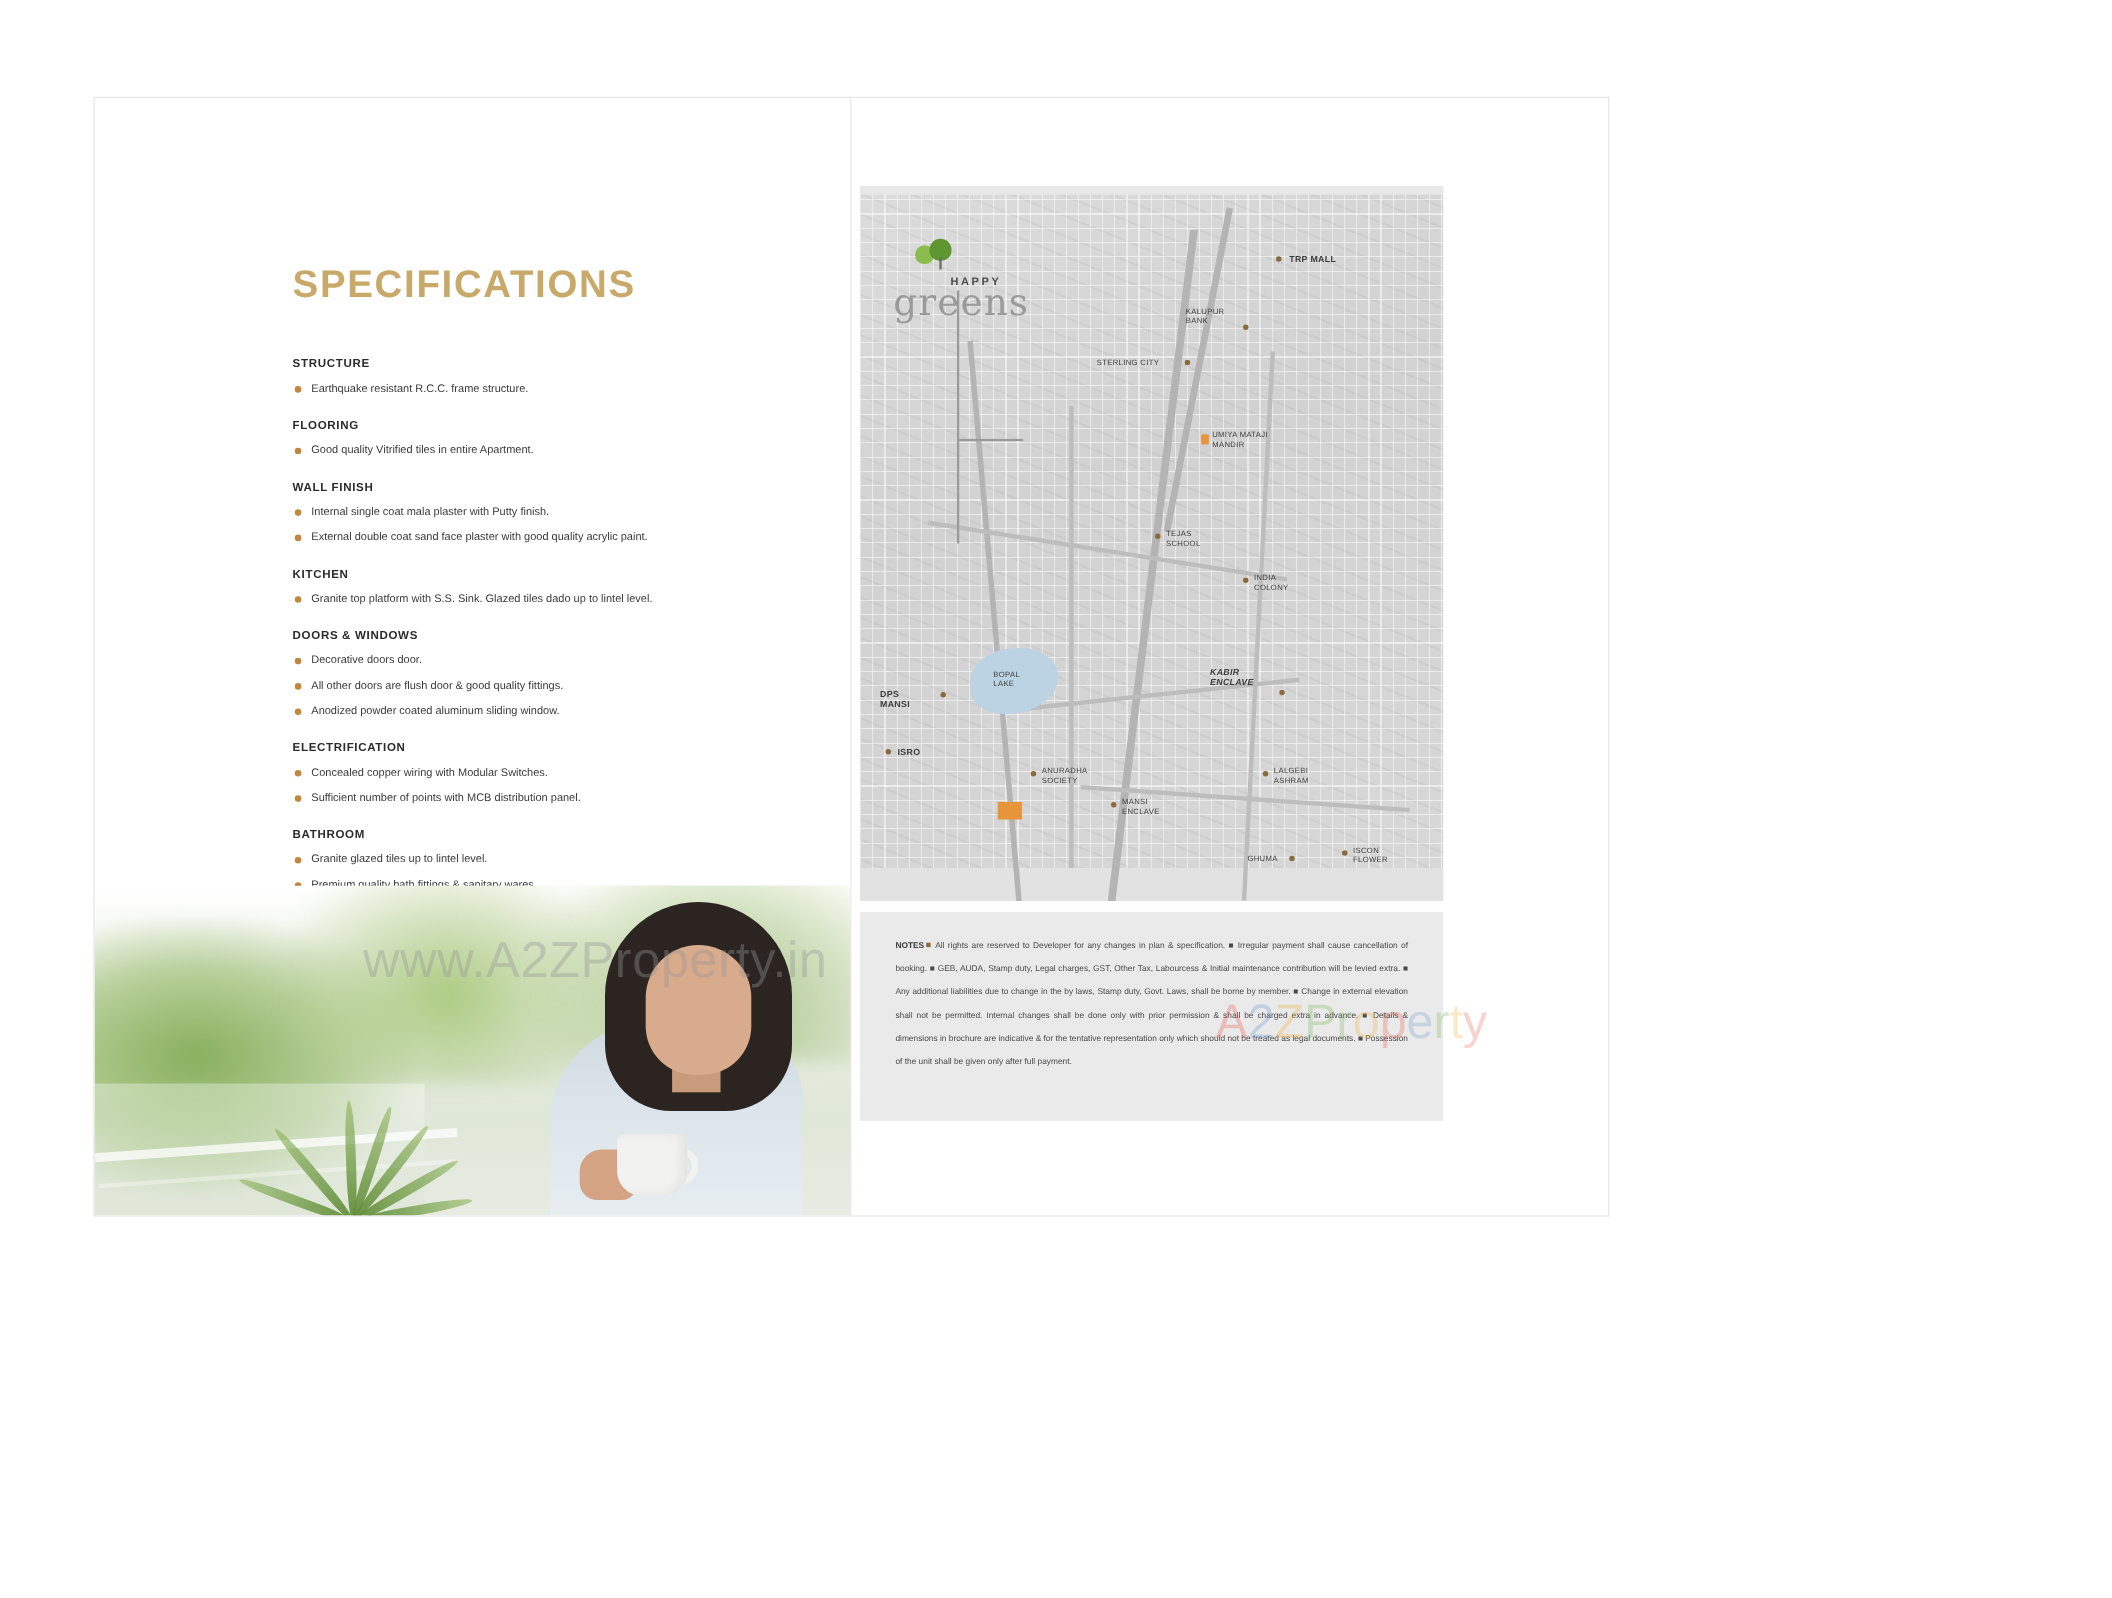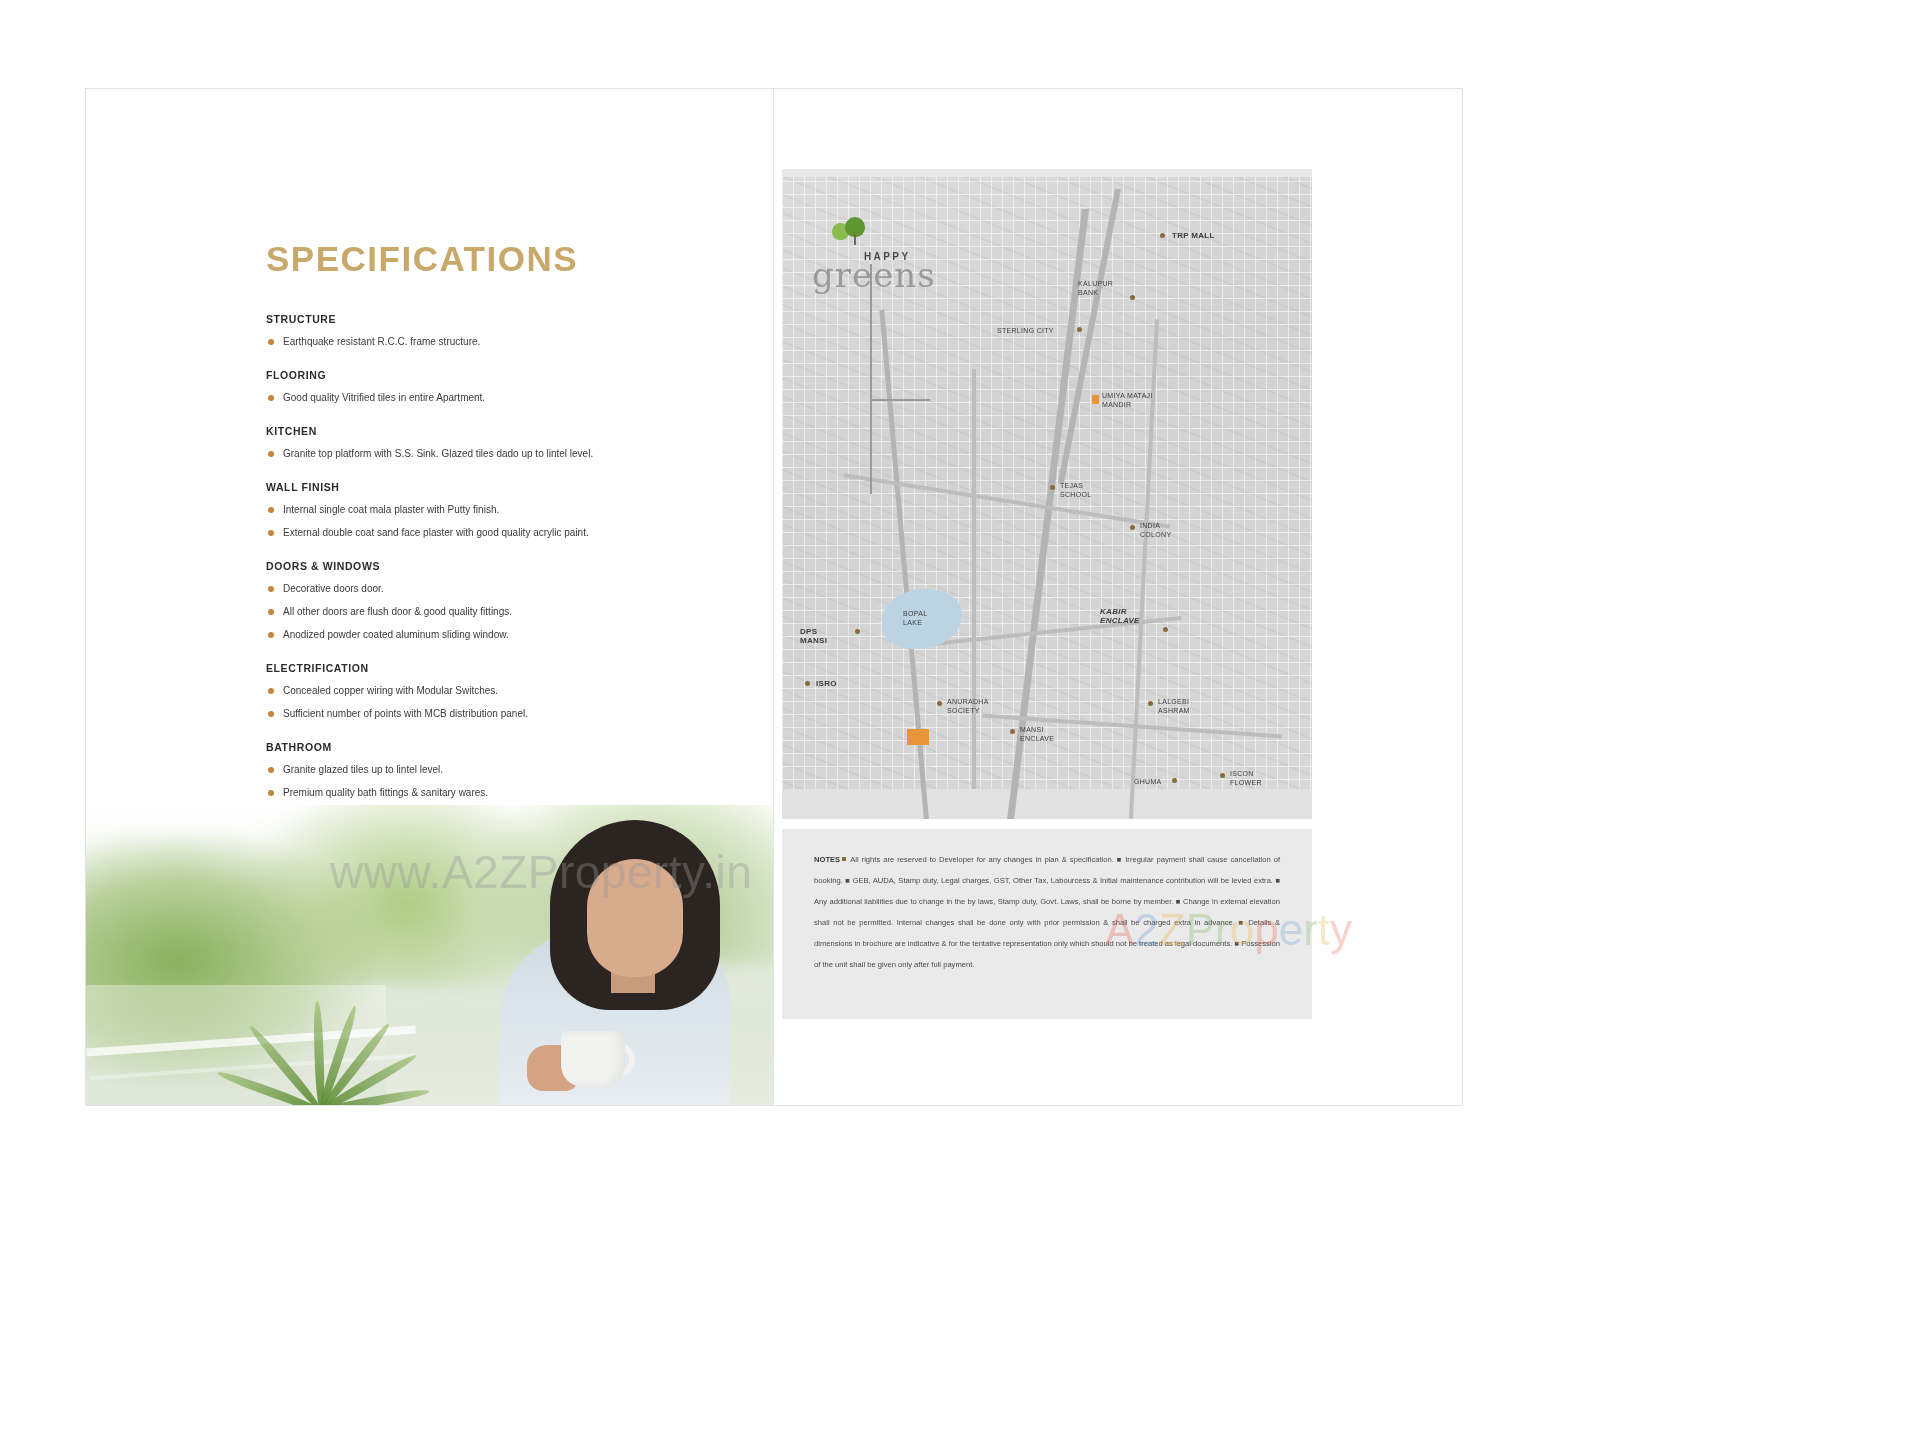"STRUCTURE" .spec-group { margin-top: none -> 12px }
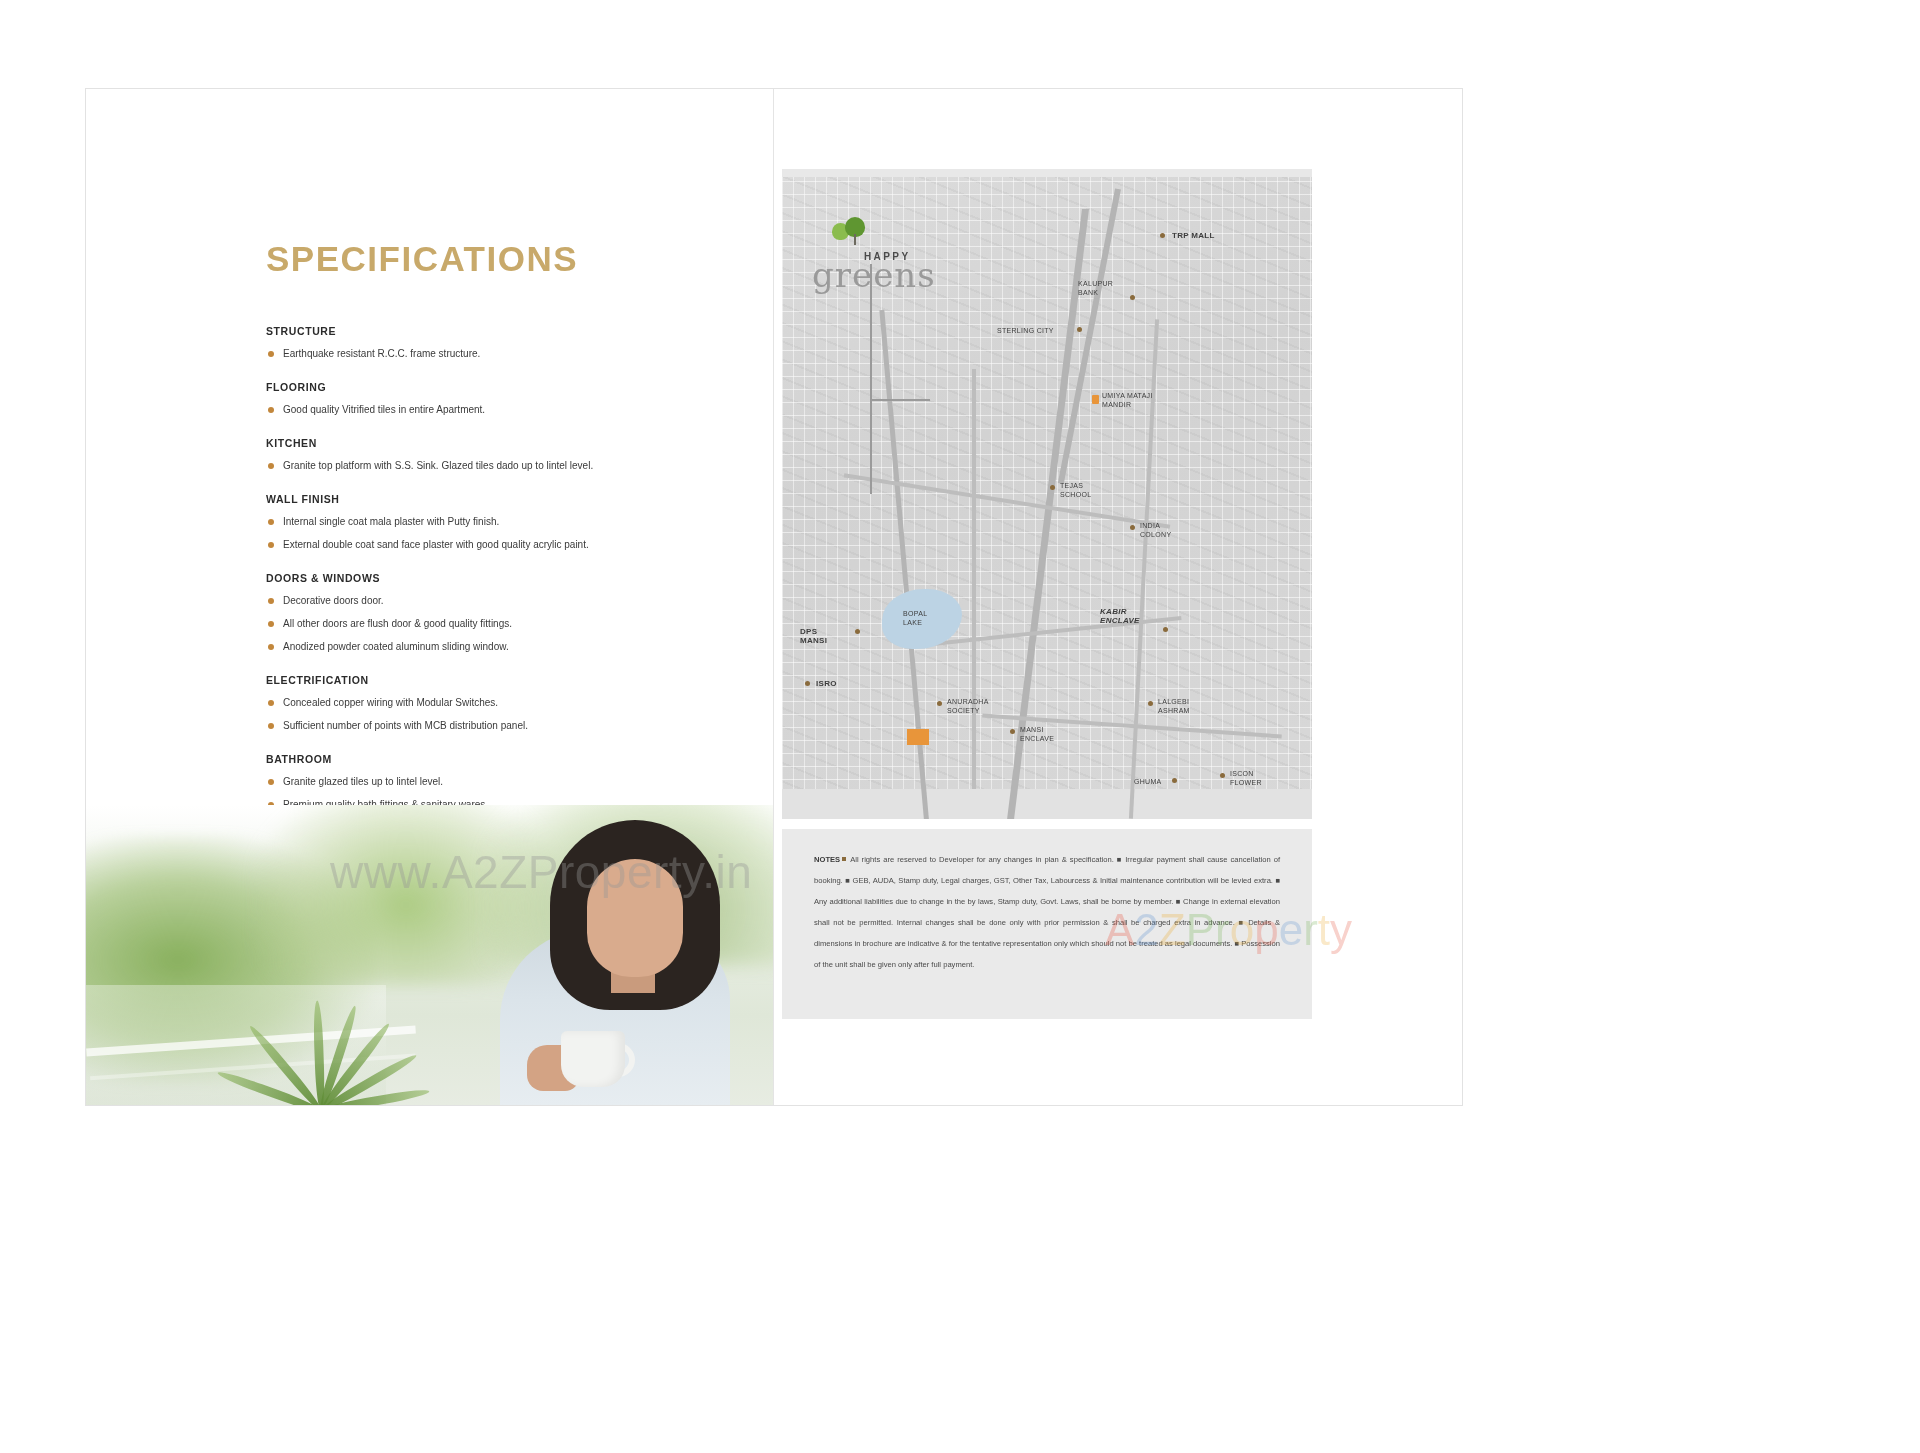"KITCHEN" div.spec-group { order: before "WALL FINISH" -> after "WALL FINISH" }
